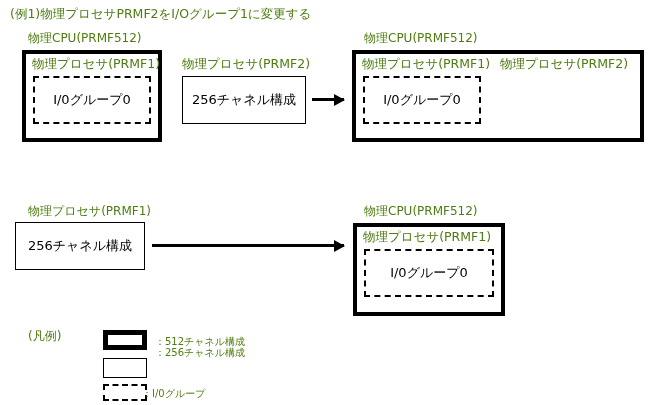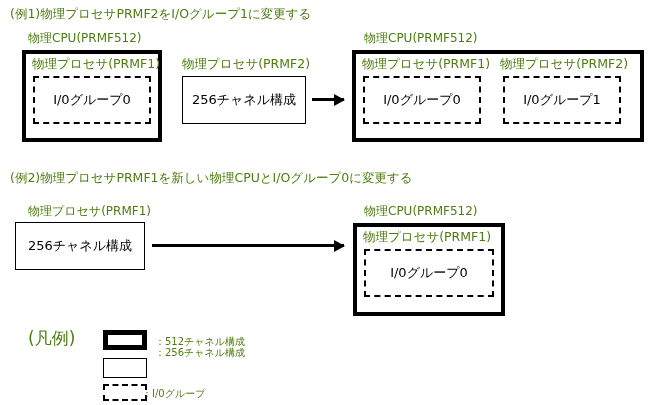"I/0グループ1" div.box { html: <div> <span>I/0グループ1</span> </div> -> none }
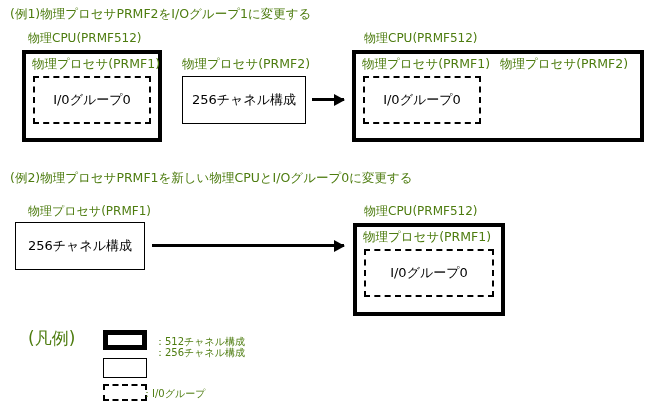"(例2)物理プロセサPRMF1を新しい物理CPUとI/Oグループ0に変更する" div.lbl { html: <div>(例2)物理プロセサPRMF1を新しい物理CPUとI/Oグループ0に変更する</div> -> none }
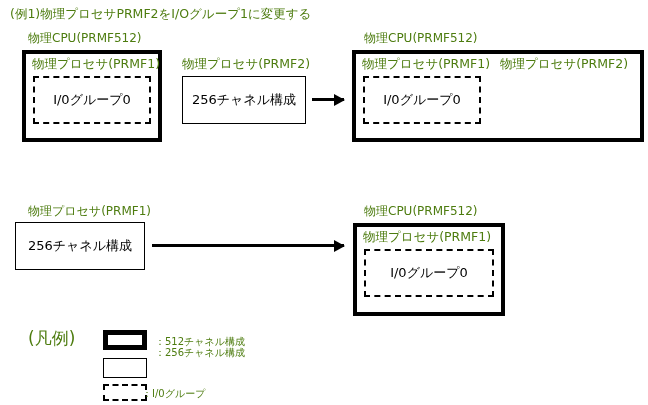"(凡例)" .legend-title { font-size: 17px -> 12px }
